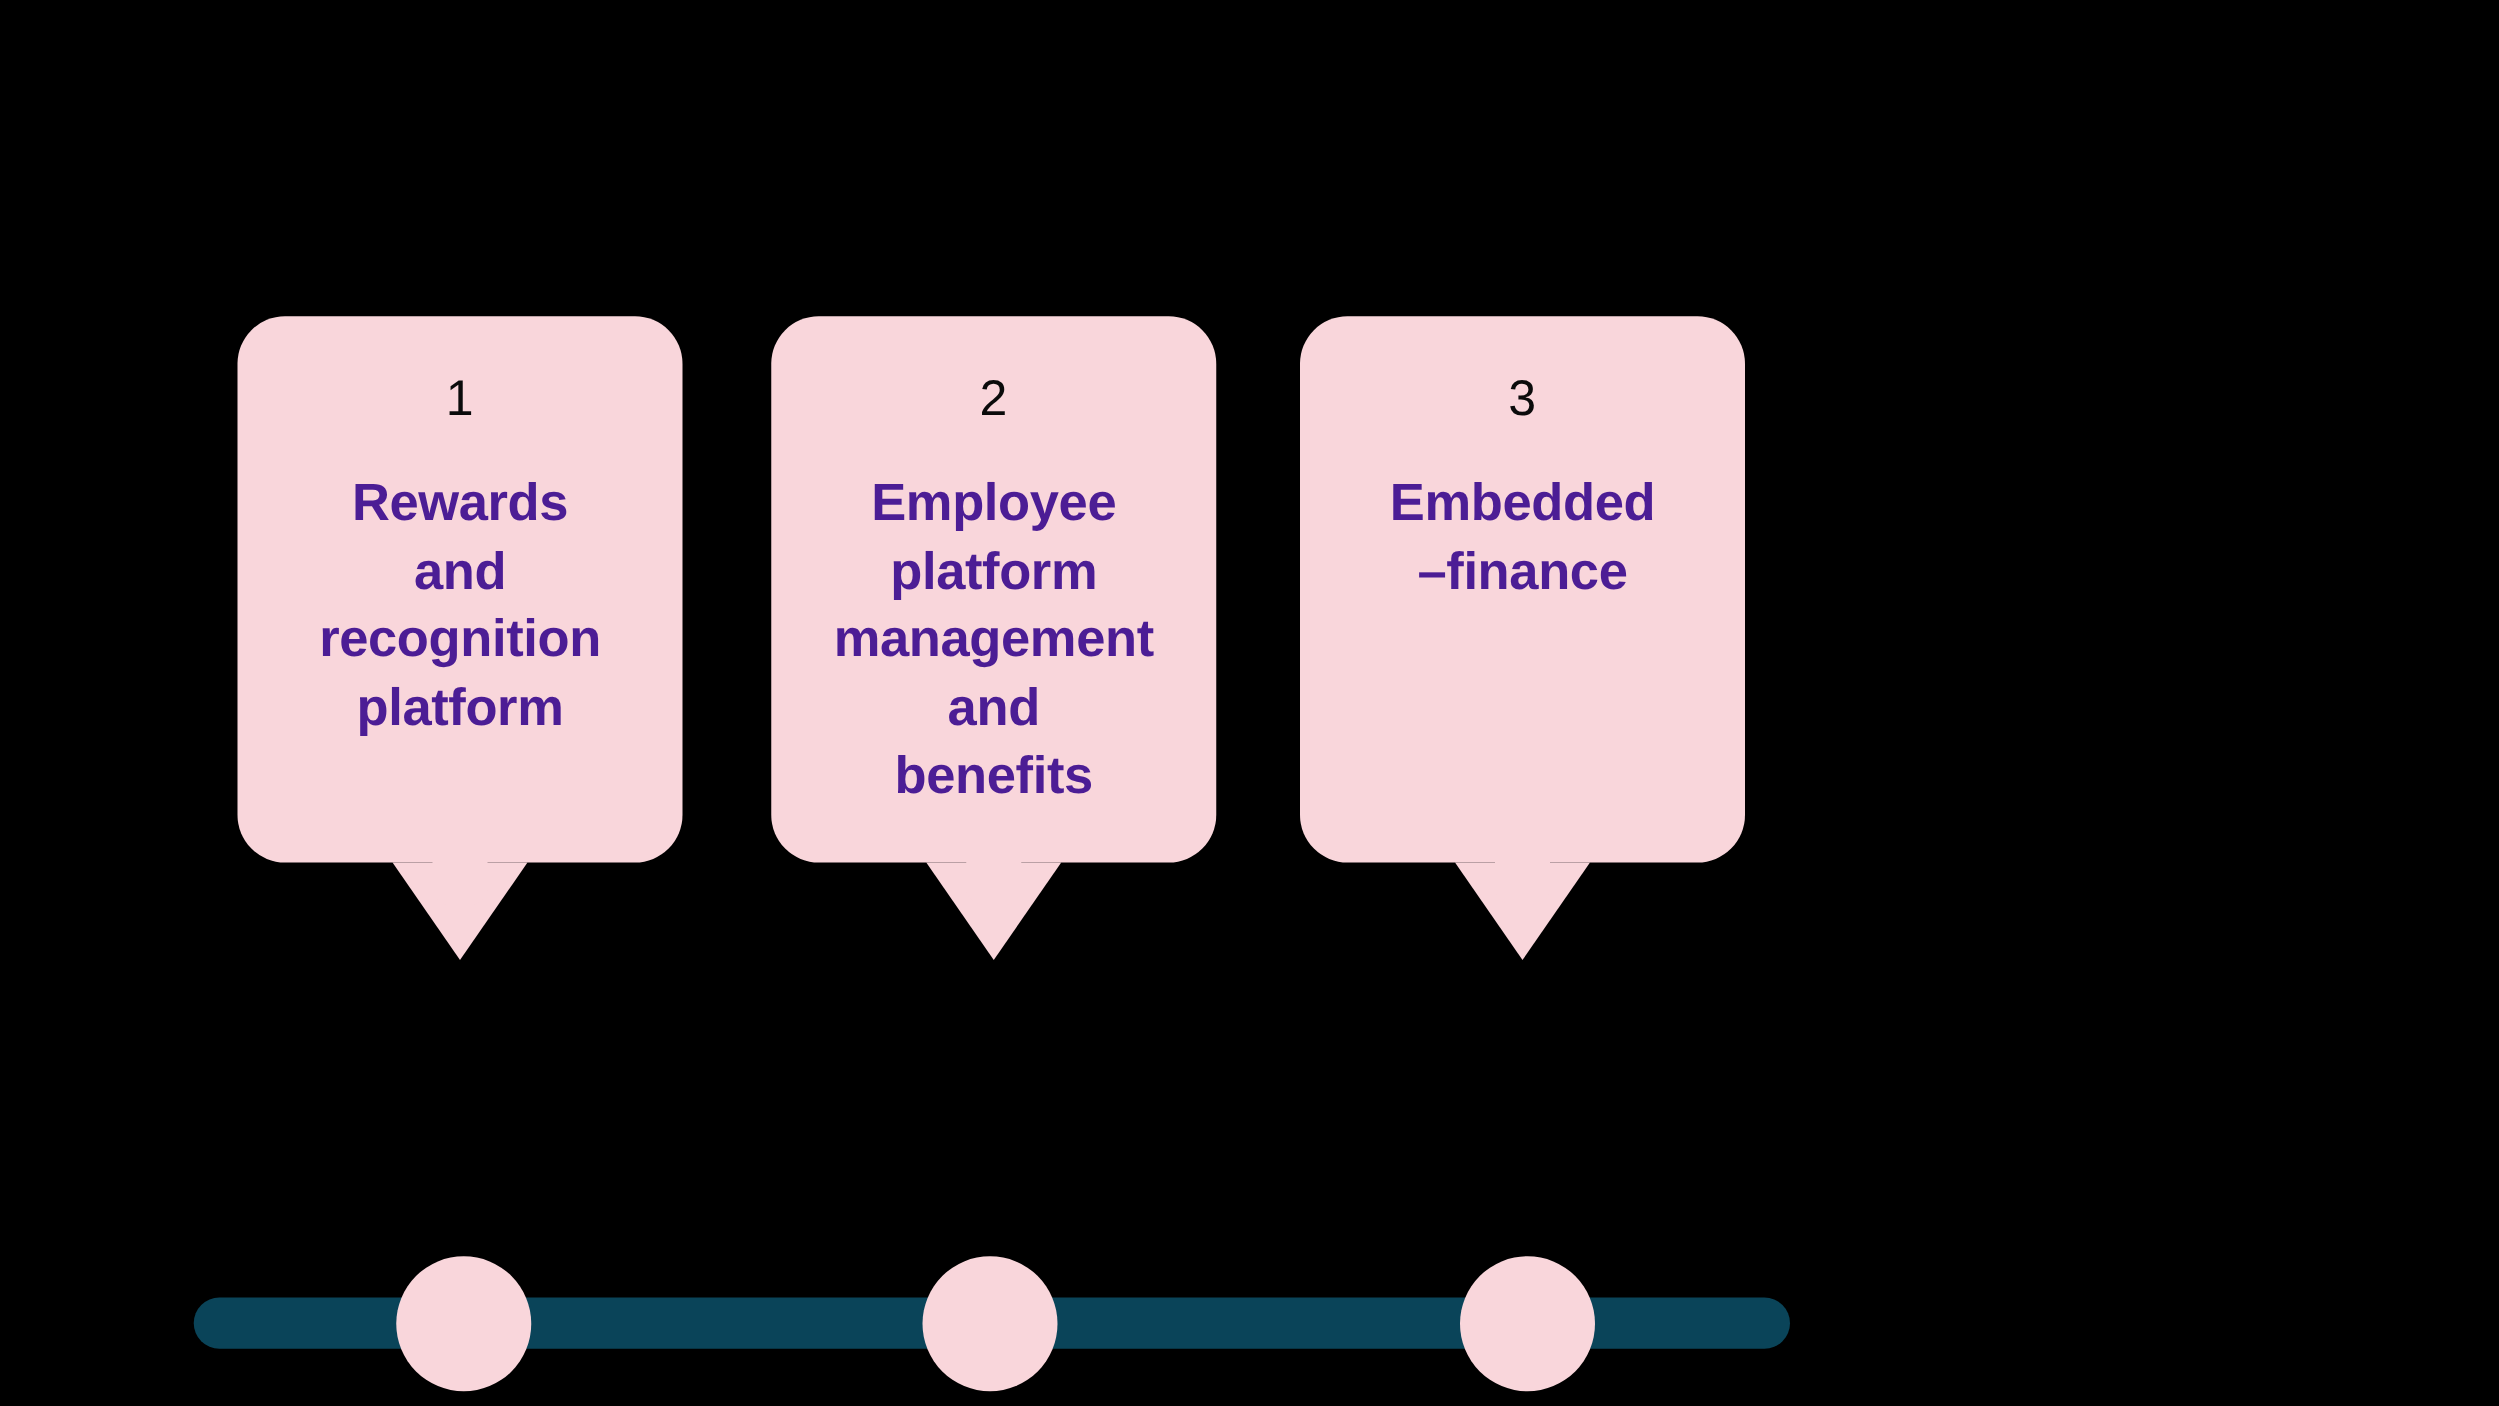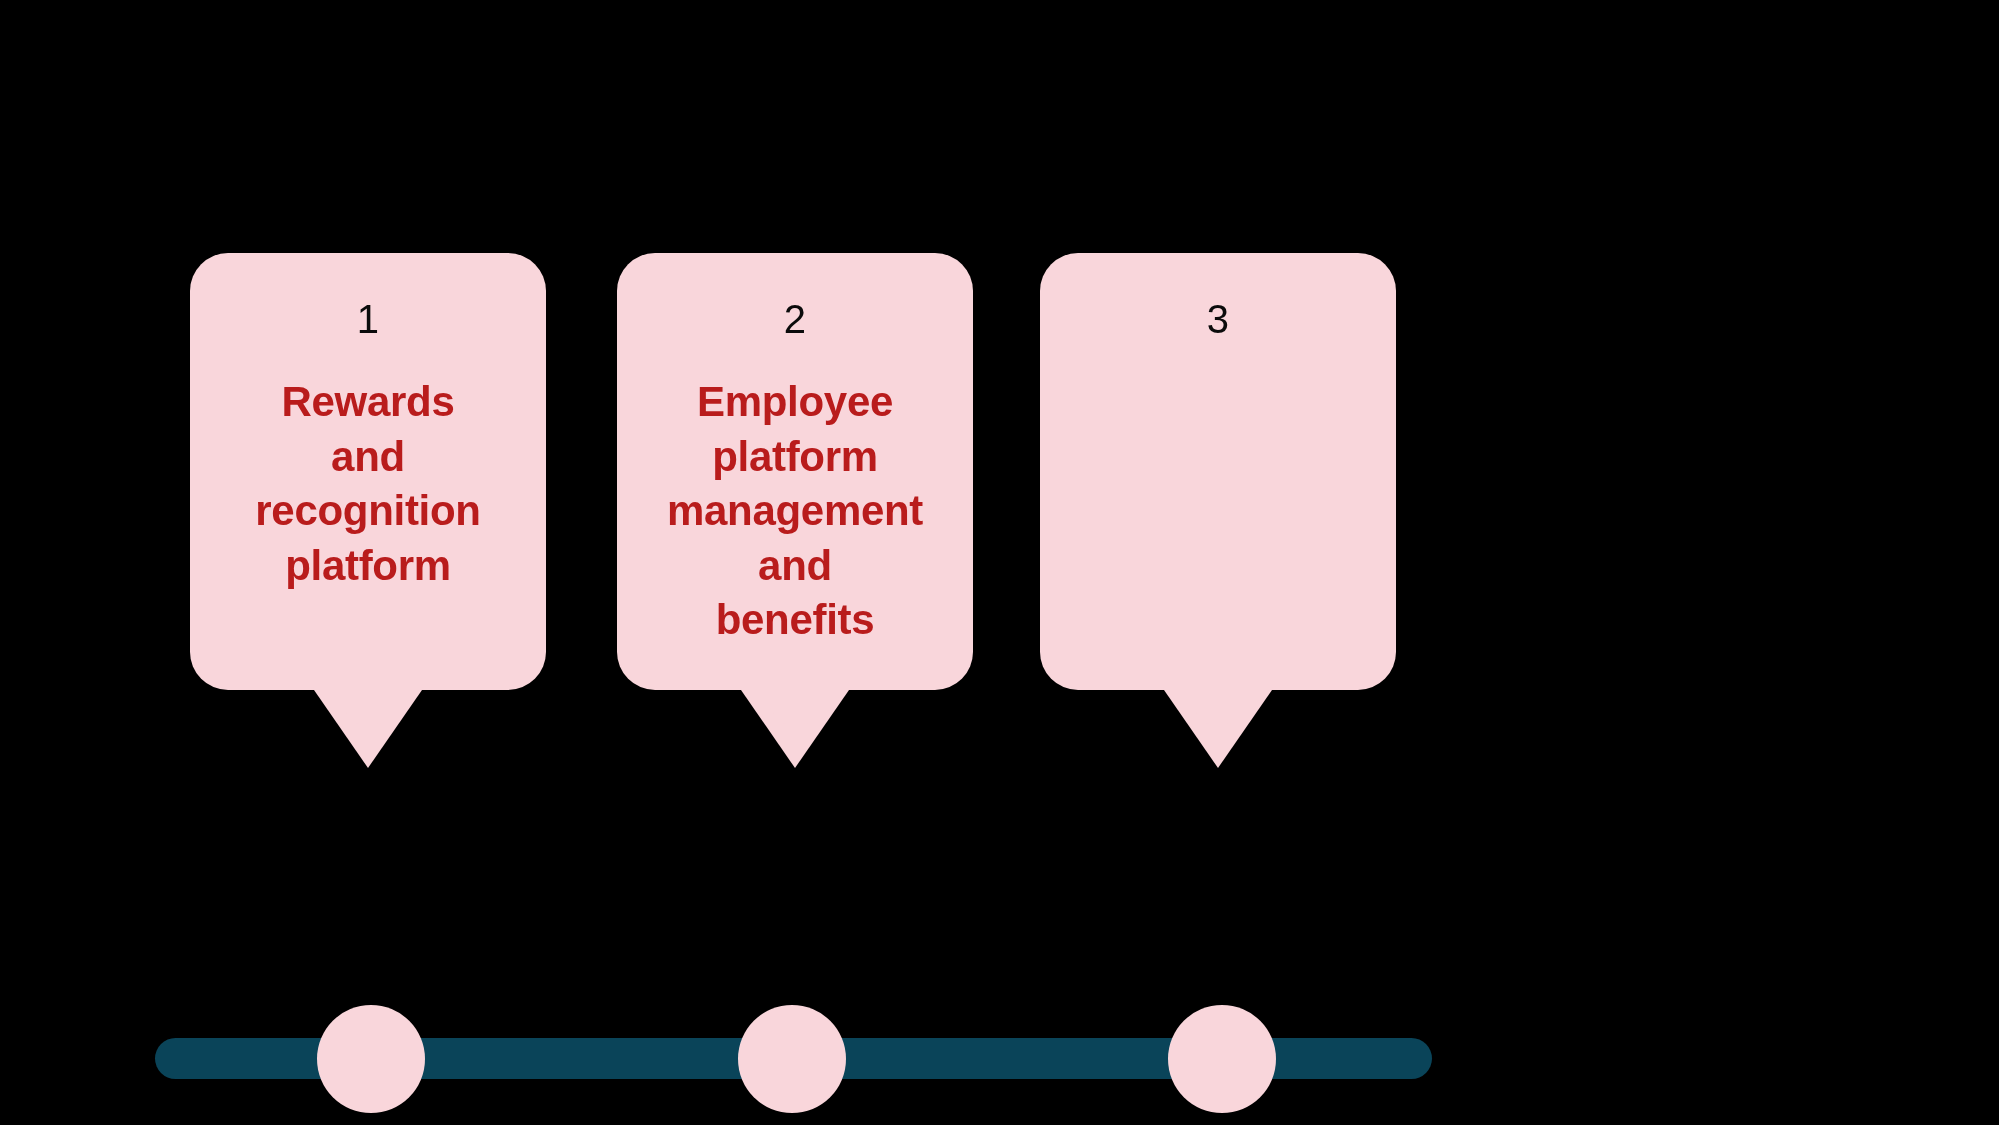"Rewards" .card-title { color: #b91c1c -> #4c1d95 }
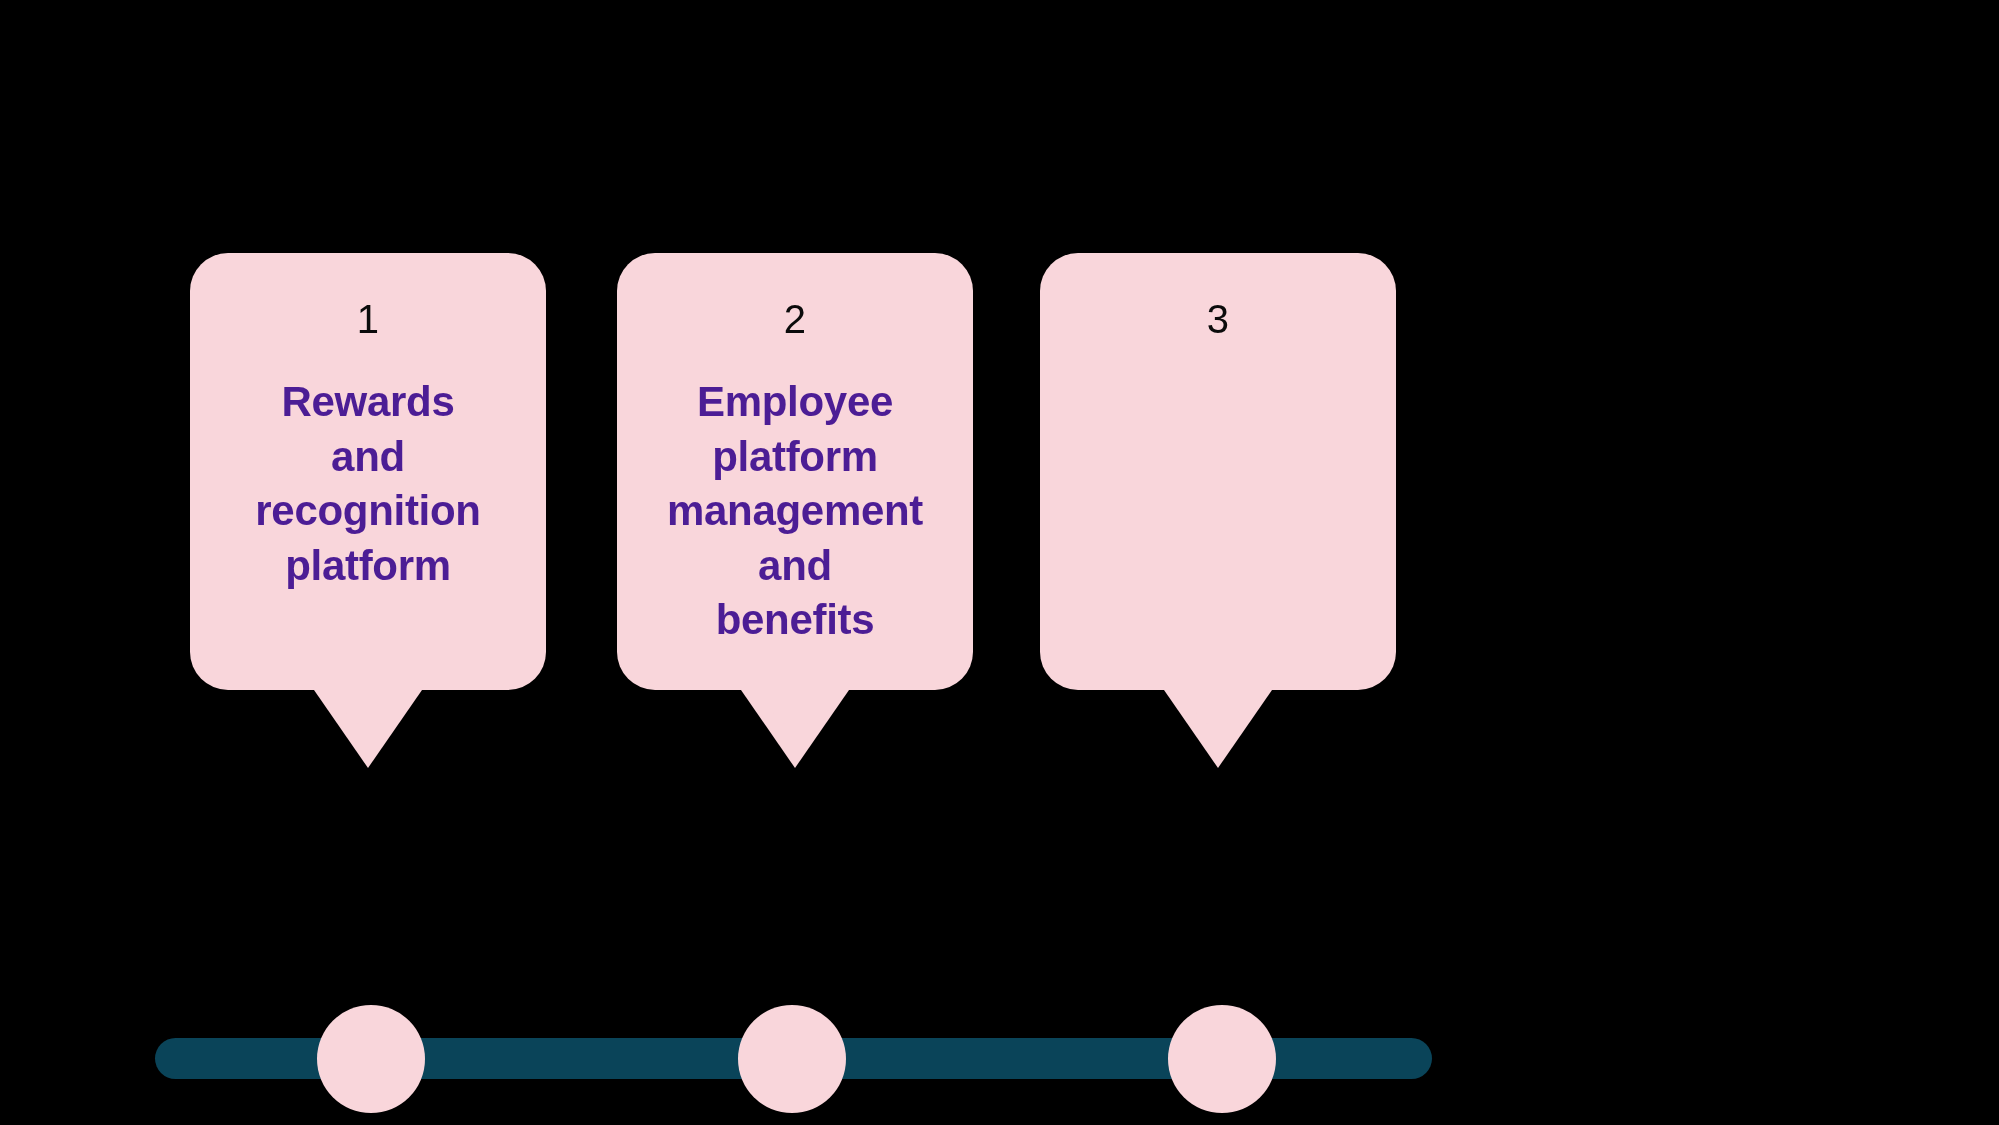"Embedded" div.card-title { html: none -> <div>Embedded –finance</div> }
